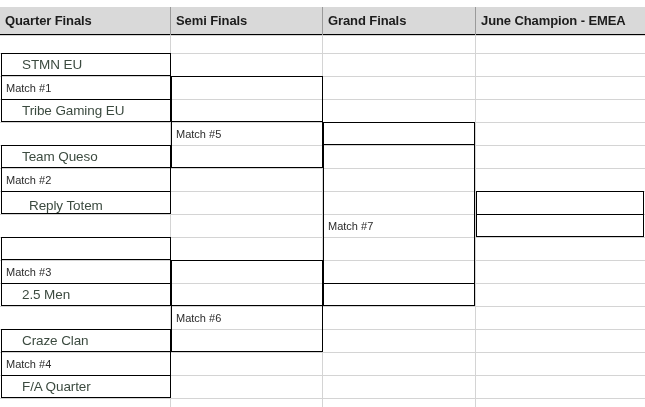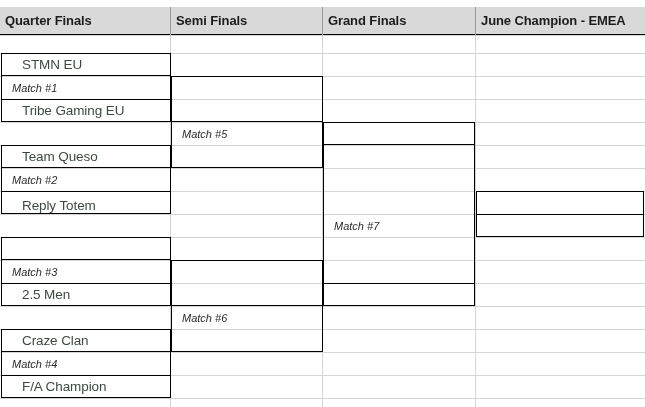"Match #1" .match { font-style: italic -> none; padding-left: 11px -> 5px }
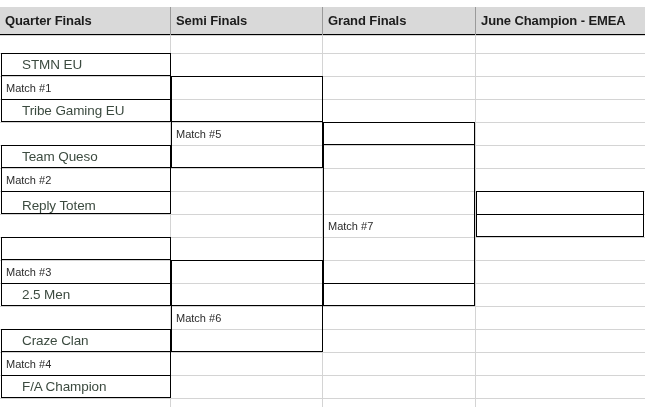"Reply Totem" div.team { left: 1px -> 8px }
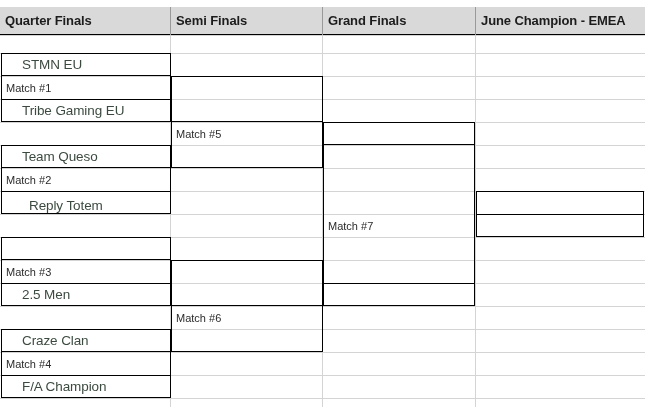"F/A Champion" div.team { text: Champion -> Quarter }
